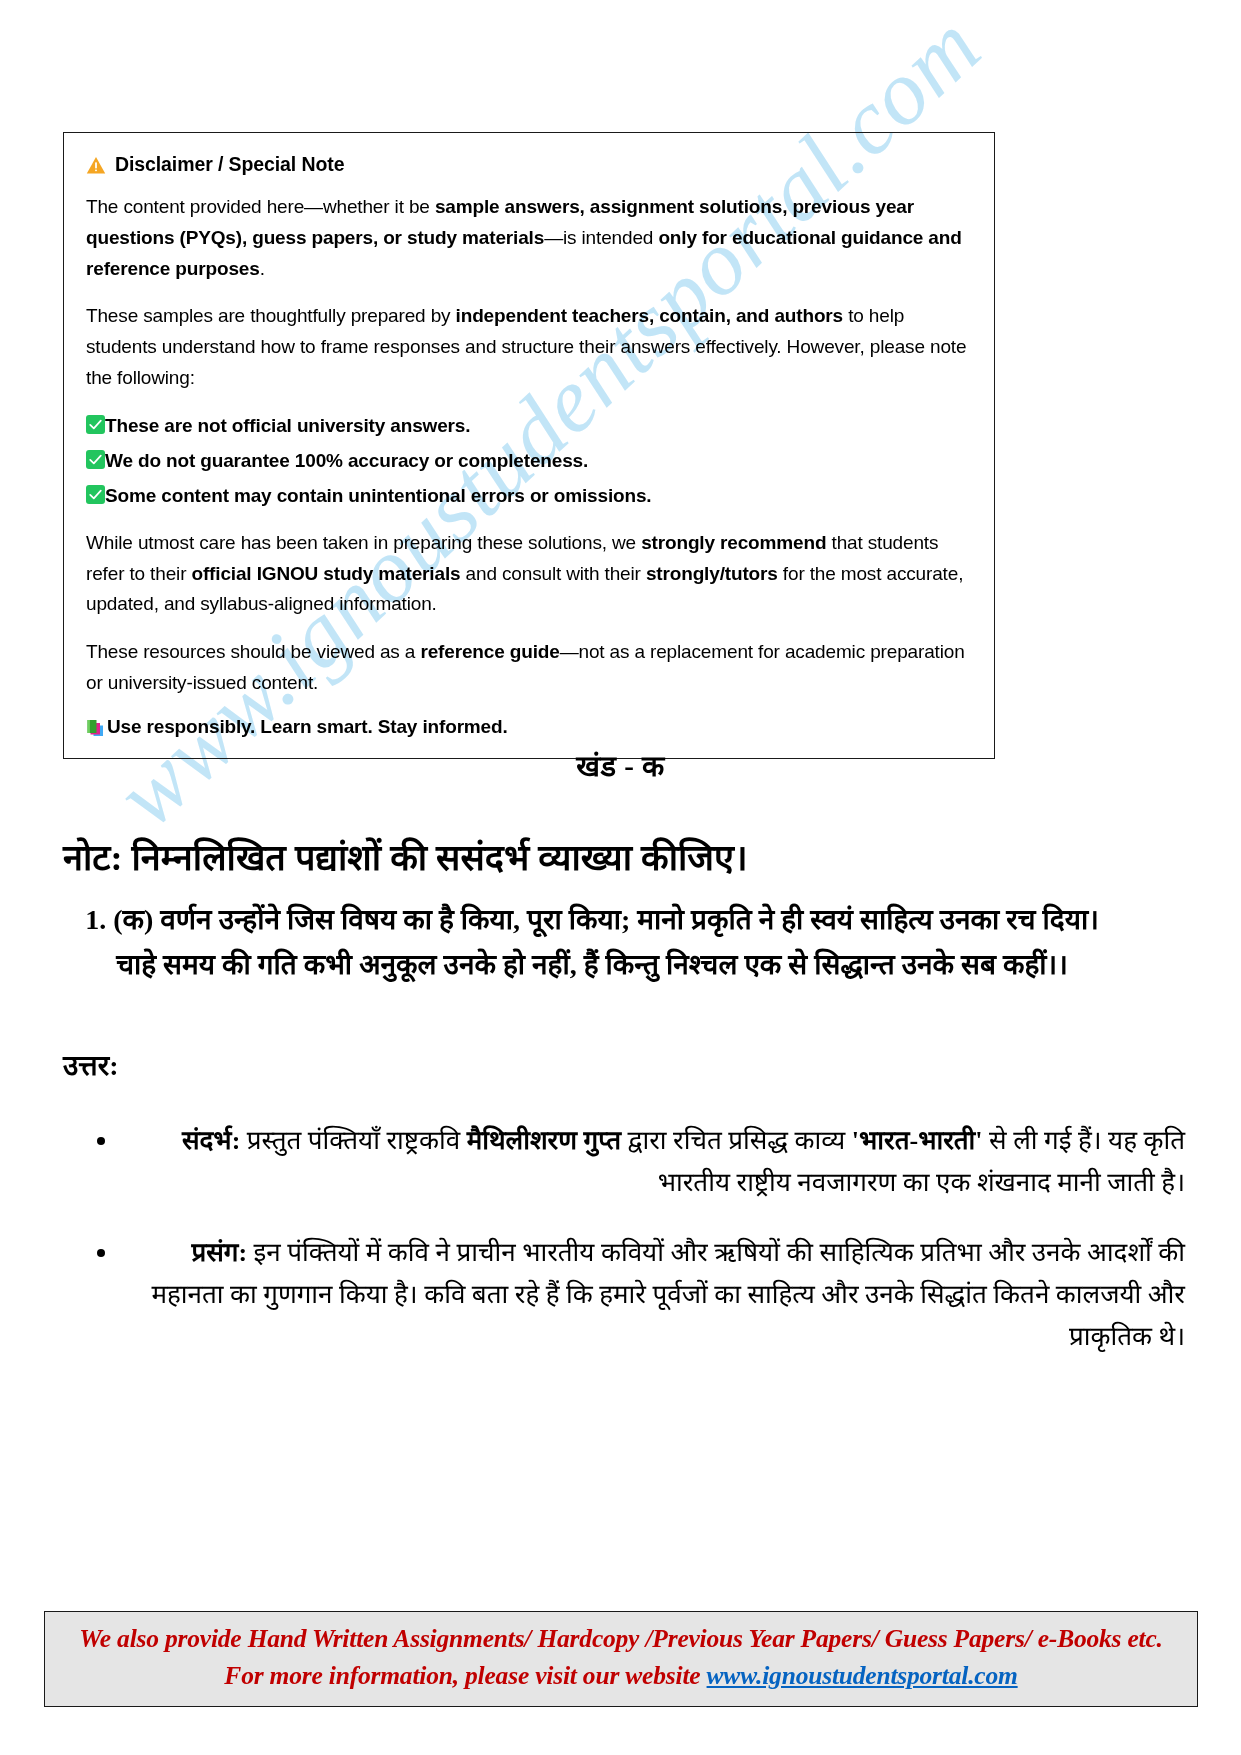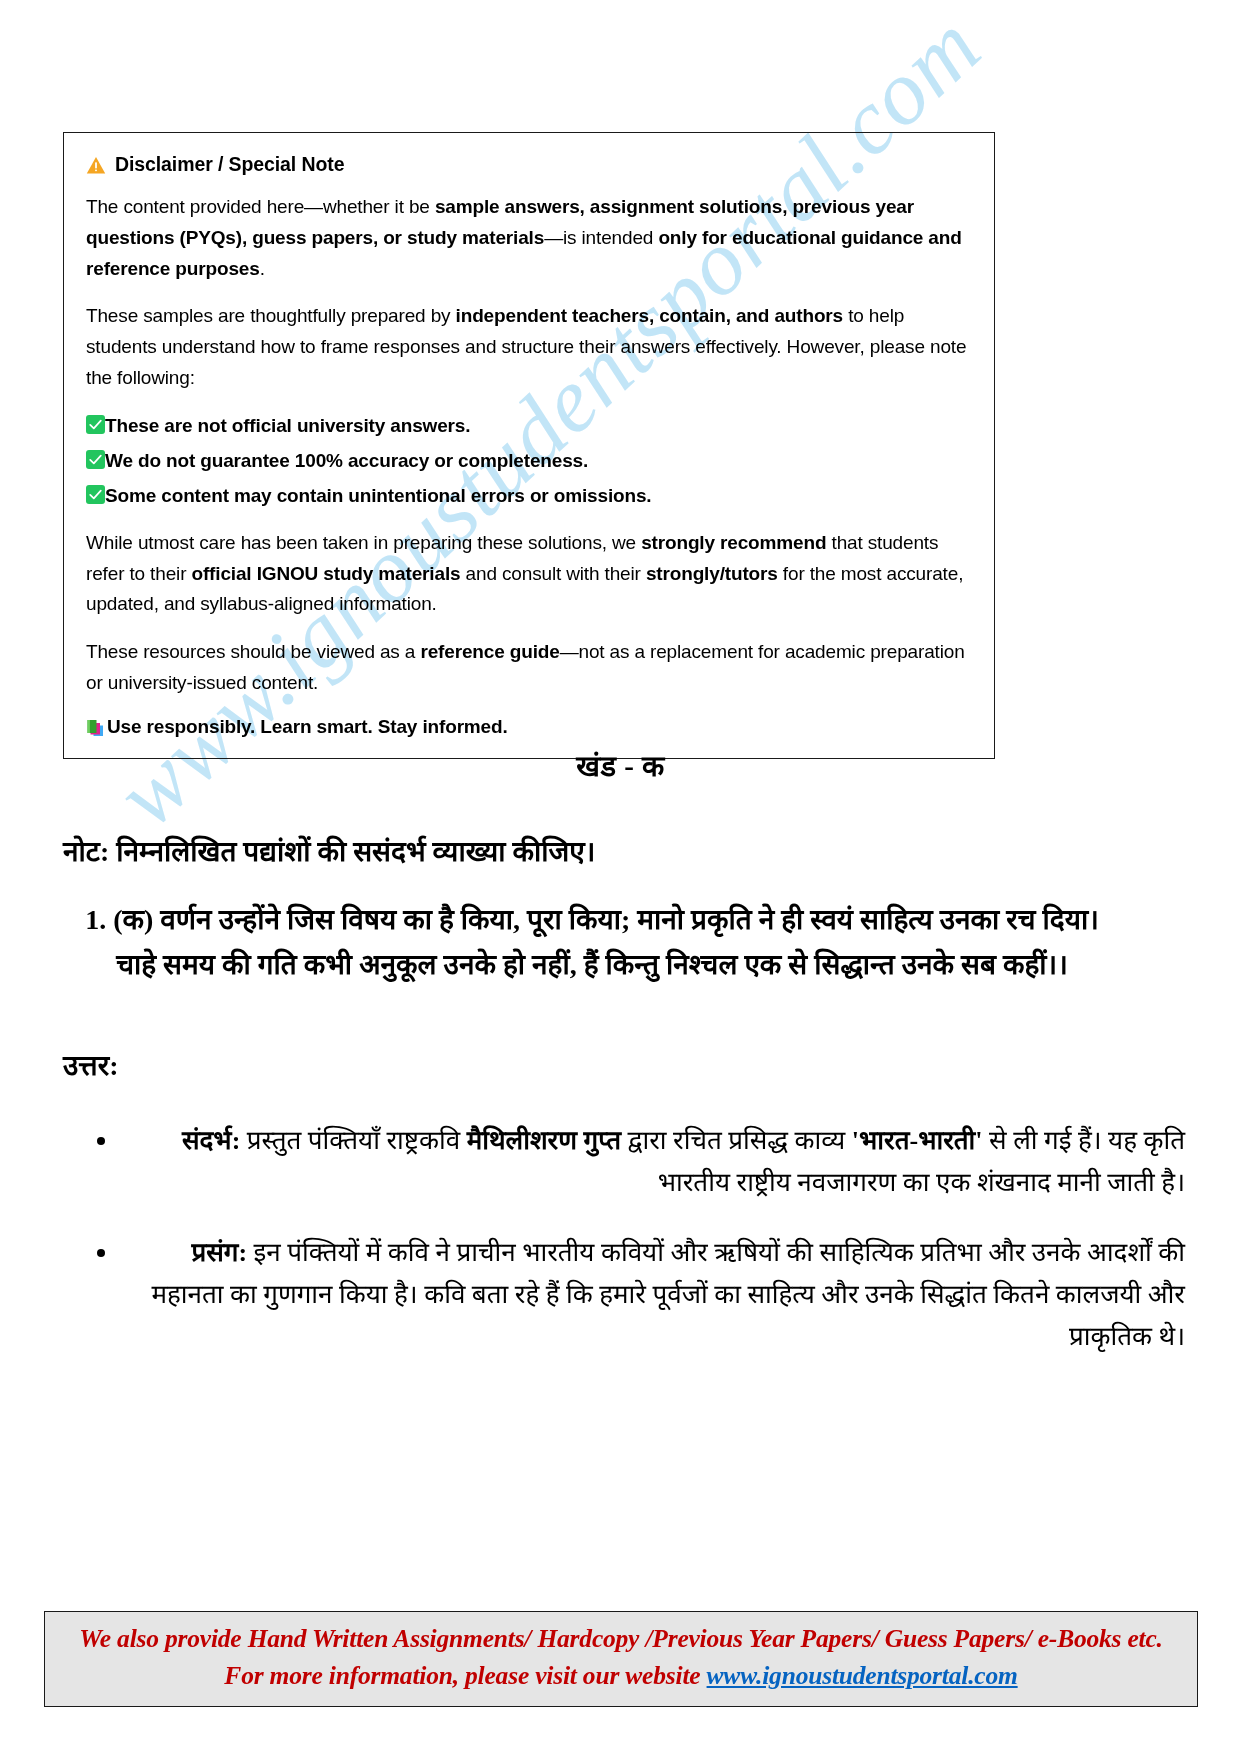"नोट: निम्नलिखित पद्यांशों की ससंदर्भ" .note-line { font-size: 28px -> 36px }
